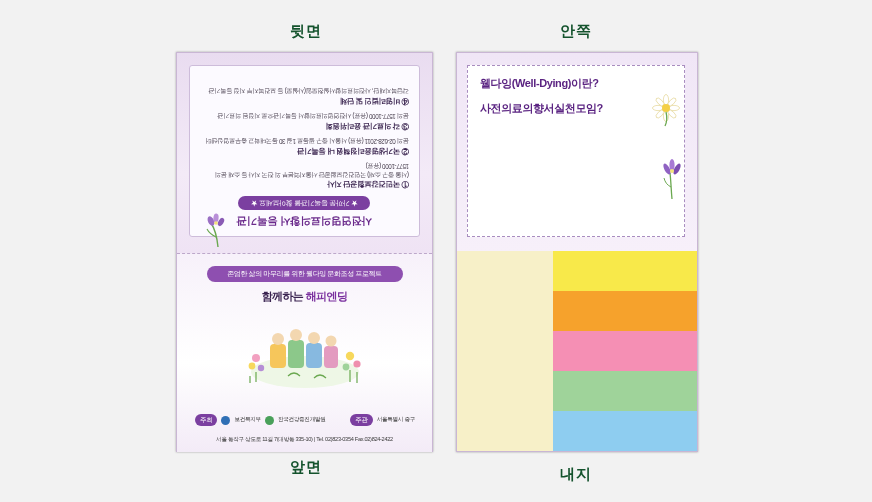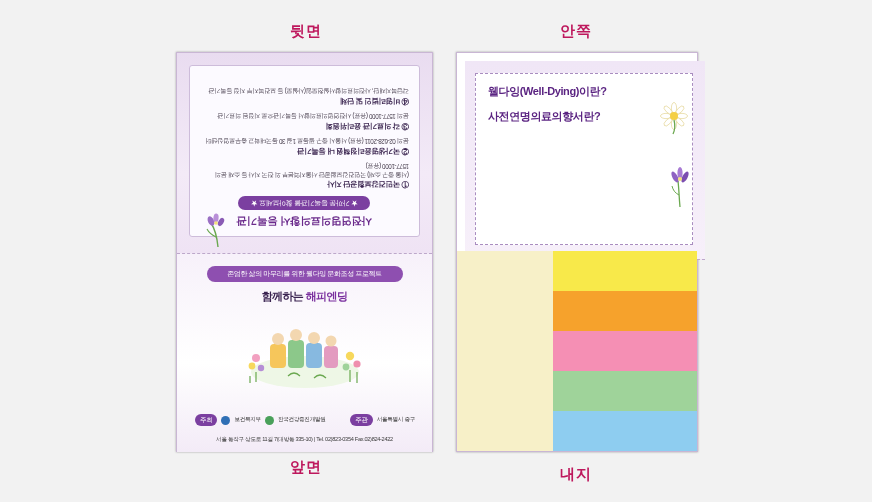"뒷면" .caption { color: #be185d -> #14532d }
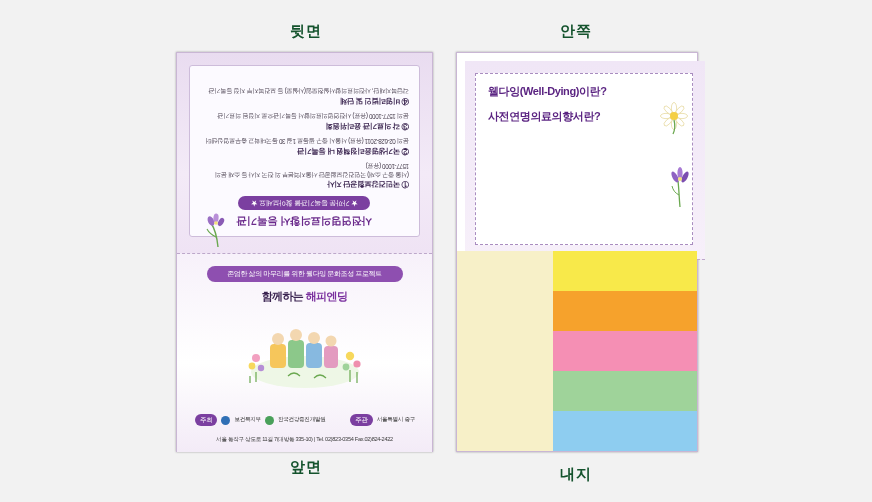"웰다잉(Well-Dying)이란?" .inside-top { margin-left: 8px -> none; top: 8px -> 0 }
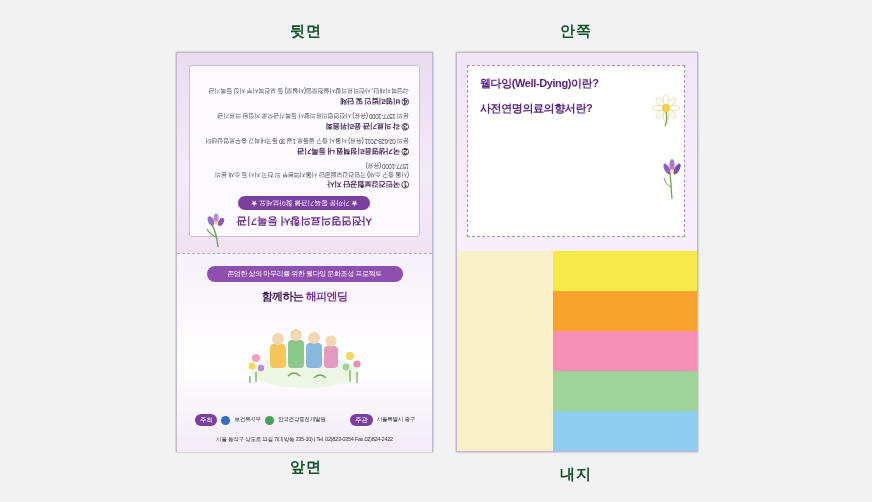"사전연명의료의향서란?" div.q-title { text: 사전연명의료의향서란 -> 사전의료의향서실천모임 }
